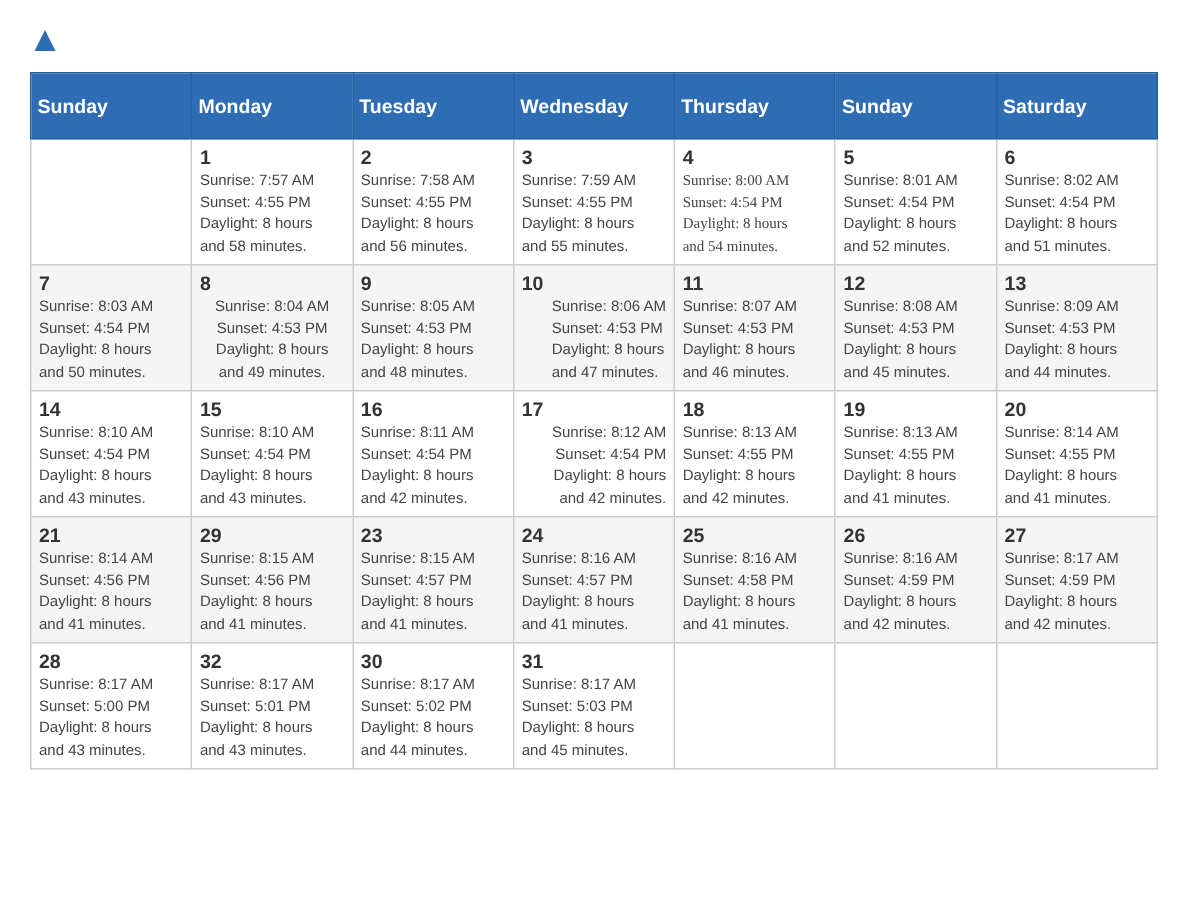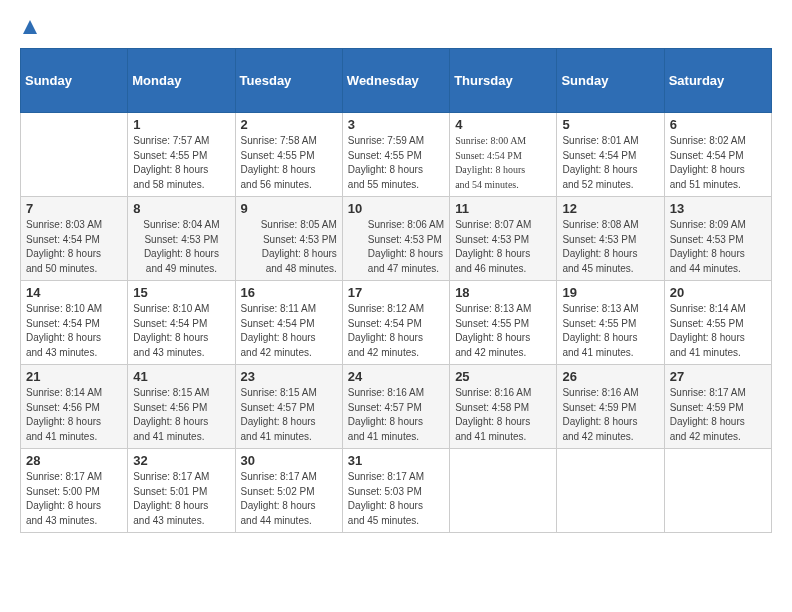"Sunday" .calendar th { padding: 24px 4px -> 14px 4px }
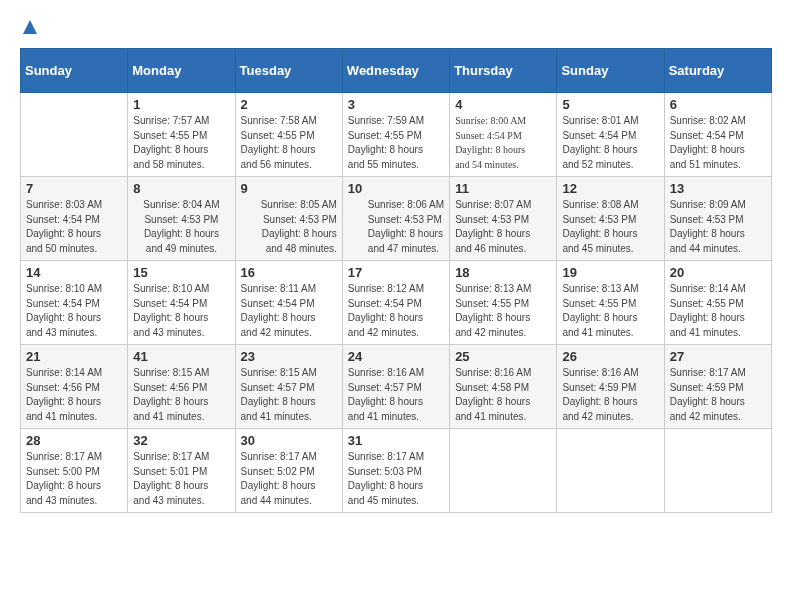"Sunrise: 8:05 AM" div.day-info { text-align: right -> none }
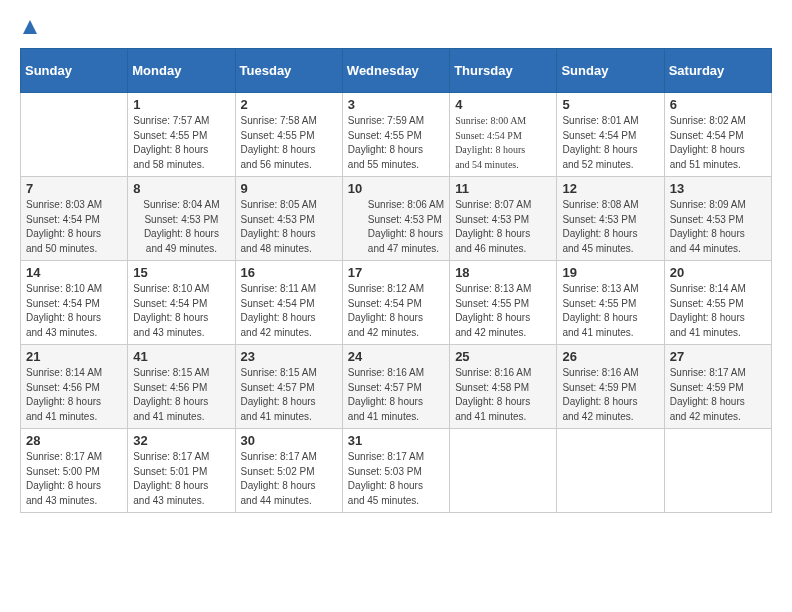"Sunrise: 8:12 AM" div.day-info { text-align: none -> right }
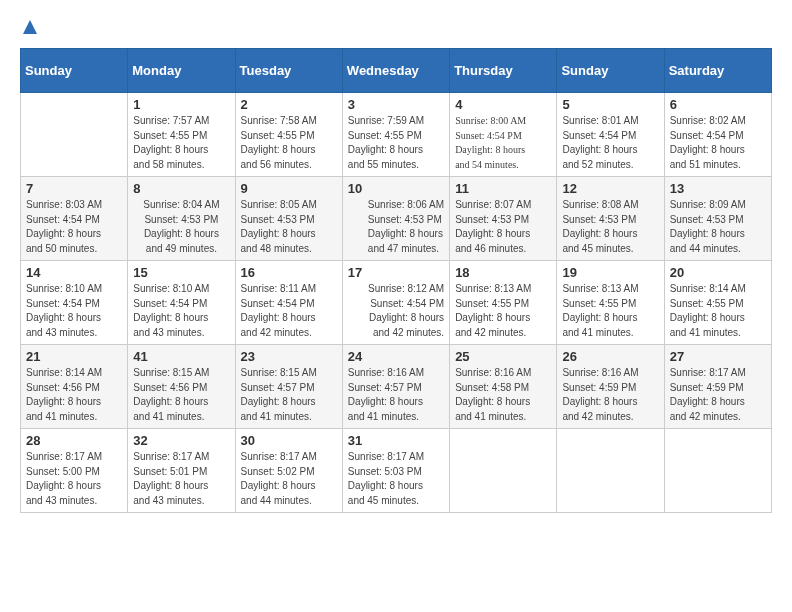"41" div.day-num { text: 41 -> 29 }
